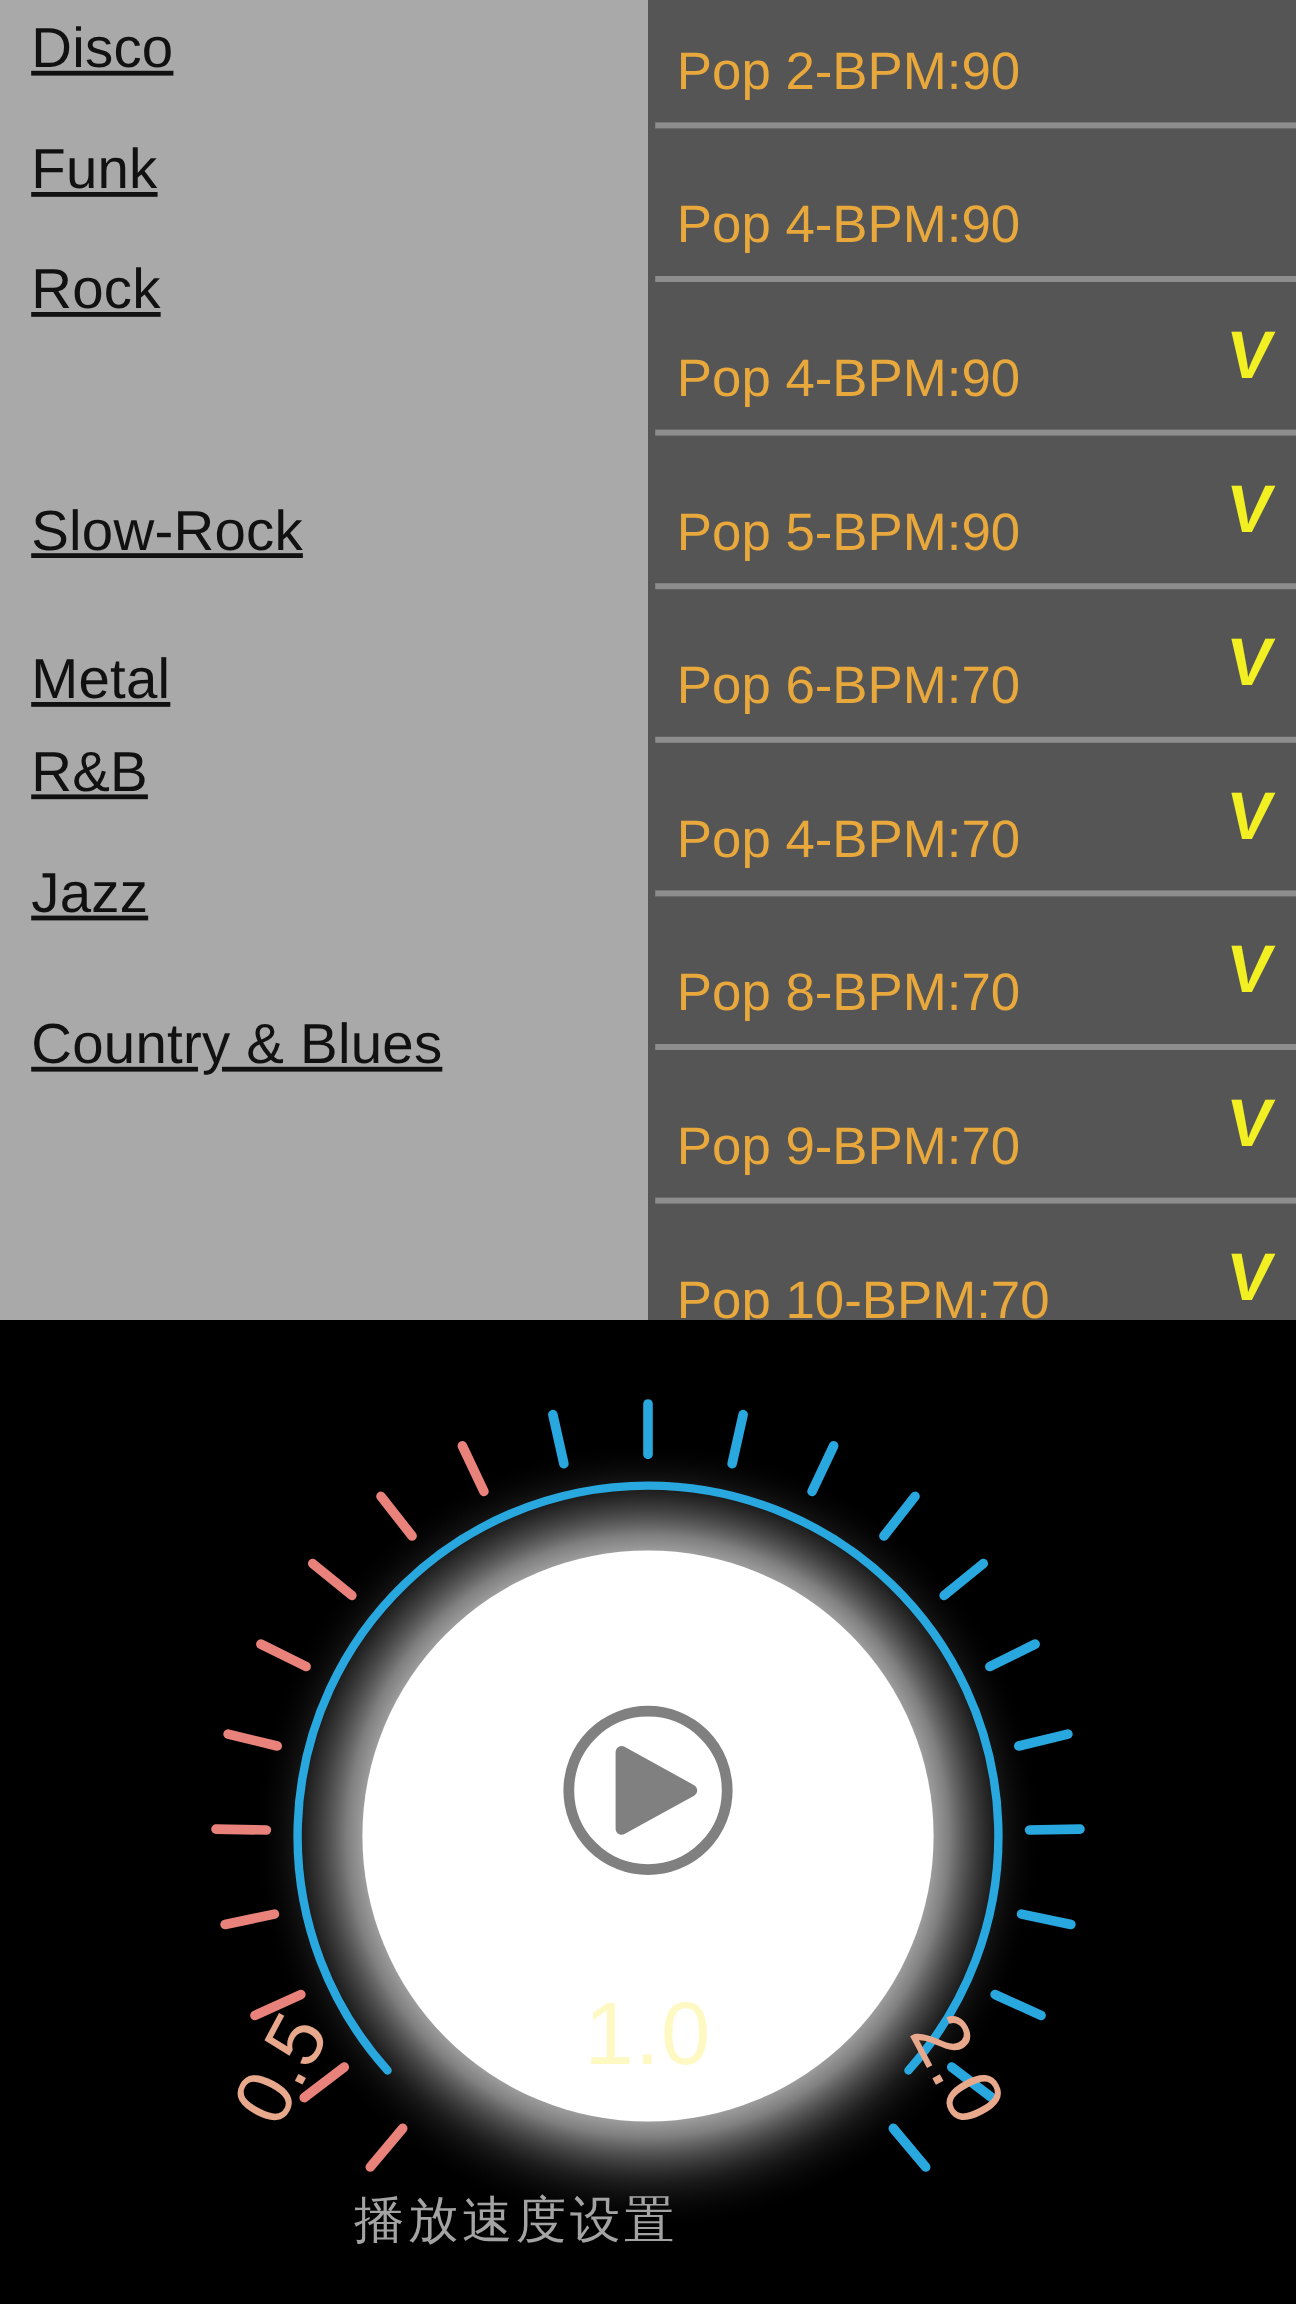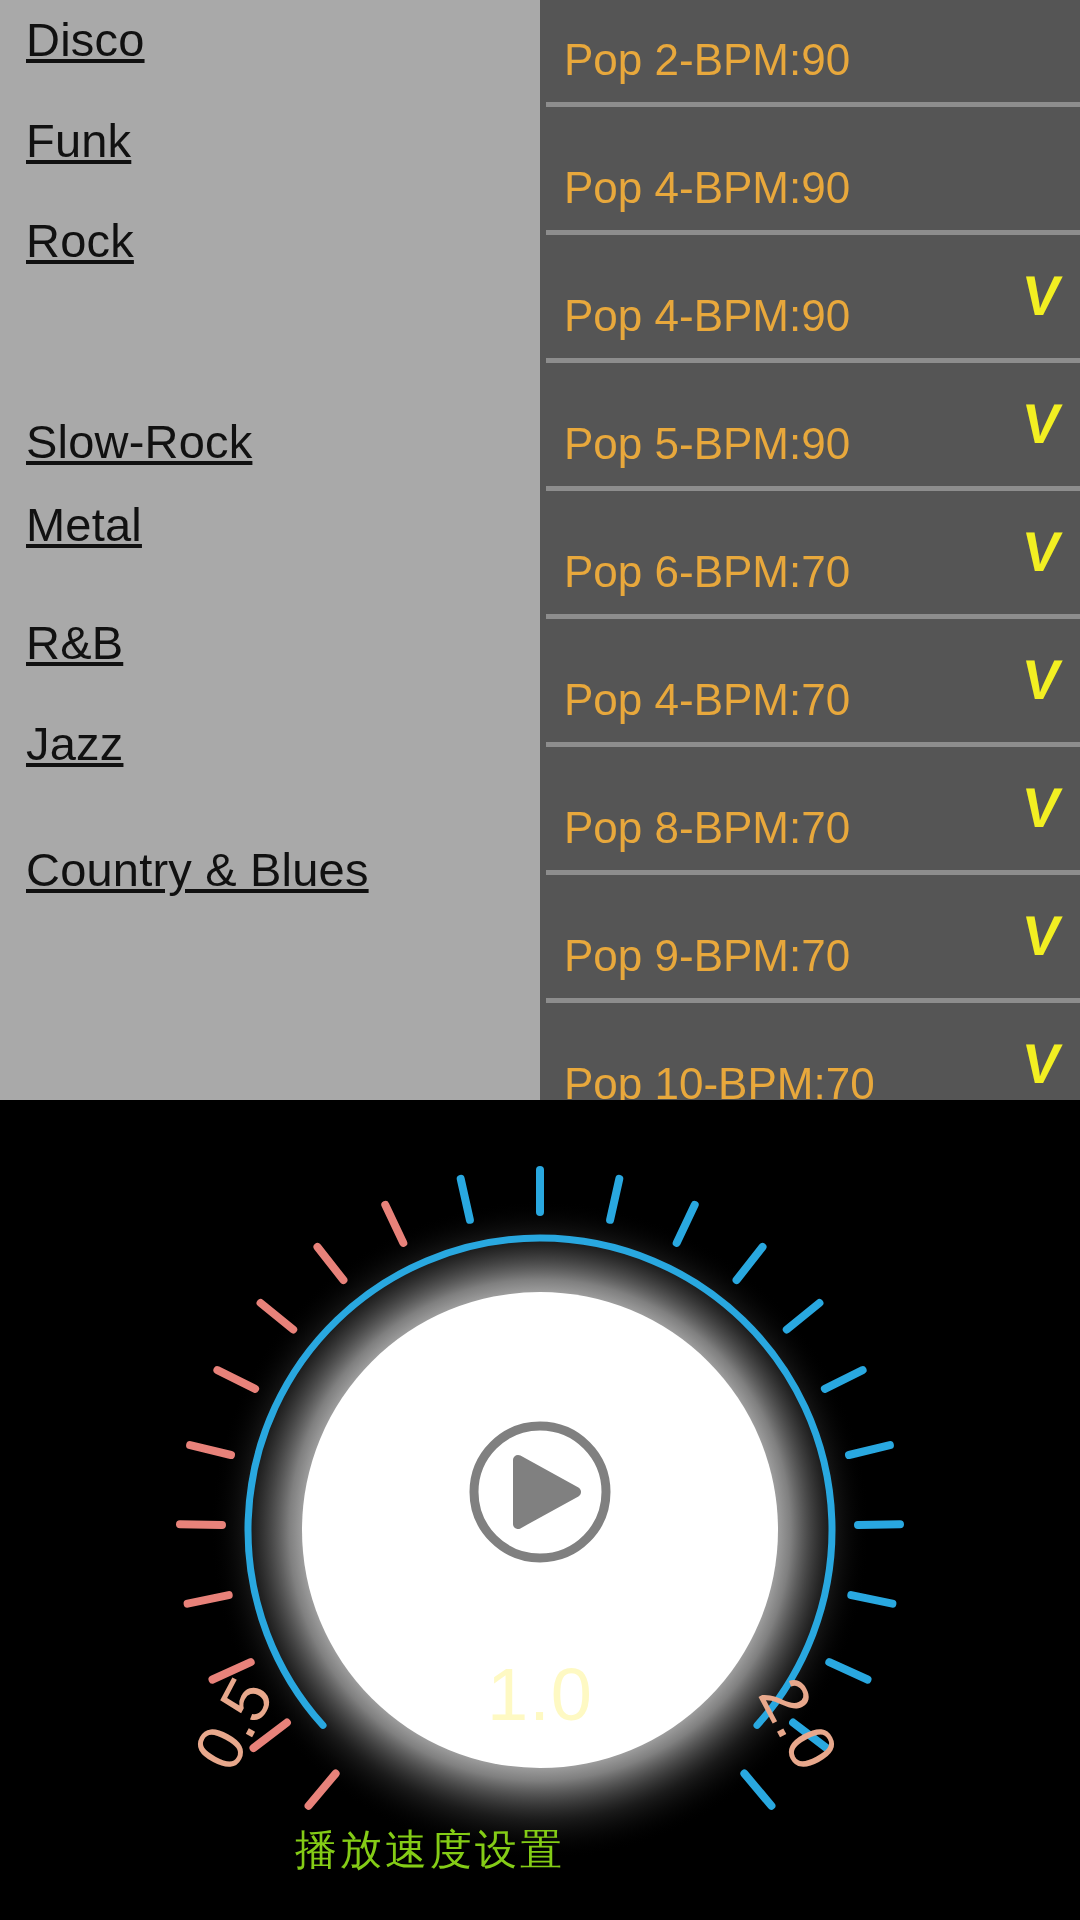"Metal" div.genre-item { top: 463px -> 504px }
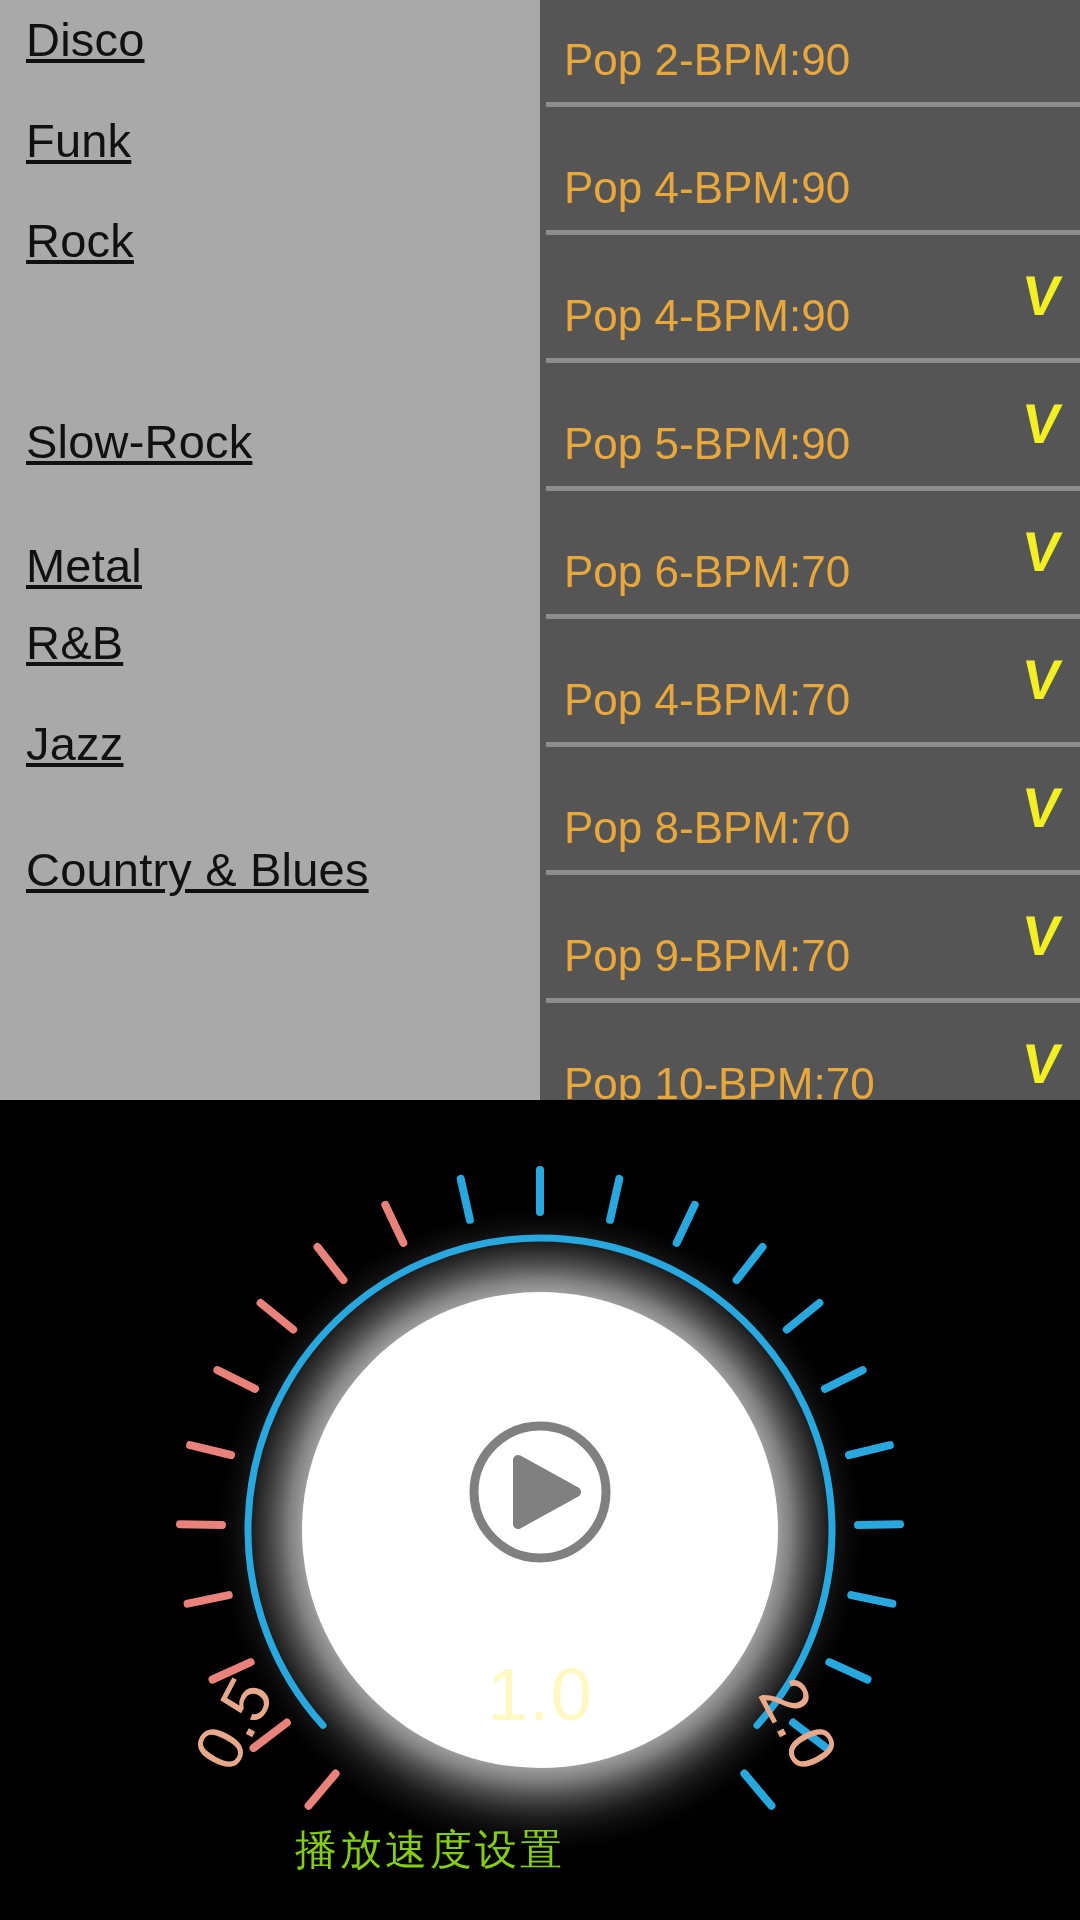"播放速度设置" #speed-caption { color: #84cc16 -> #a3a3a3 }
